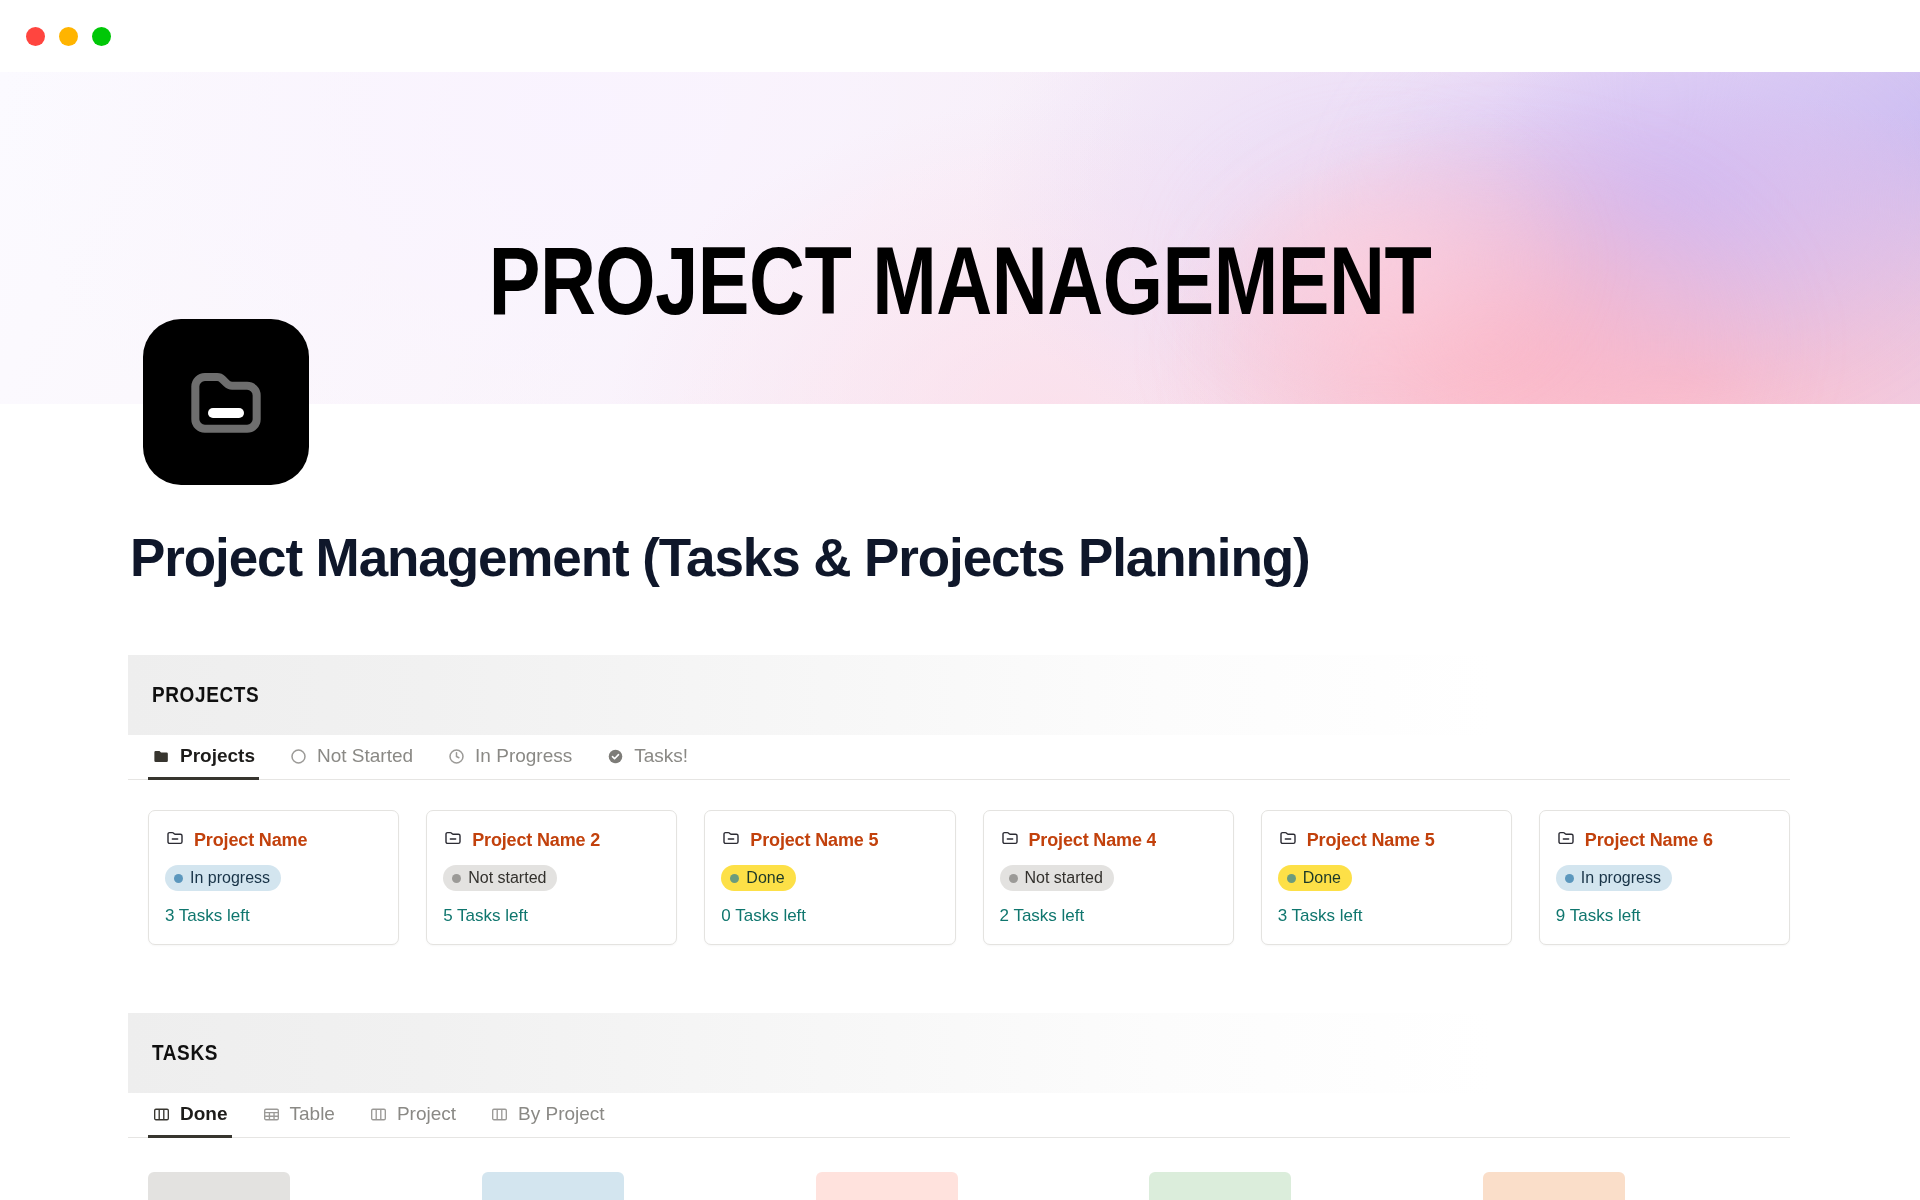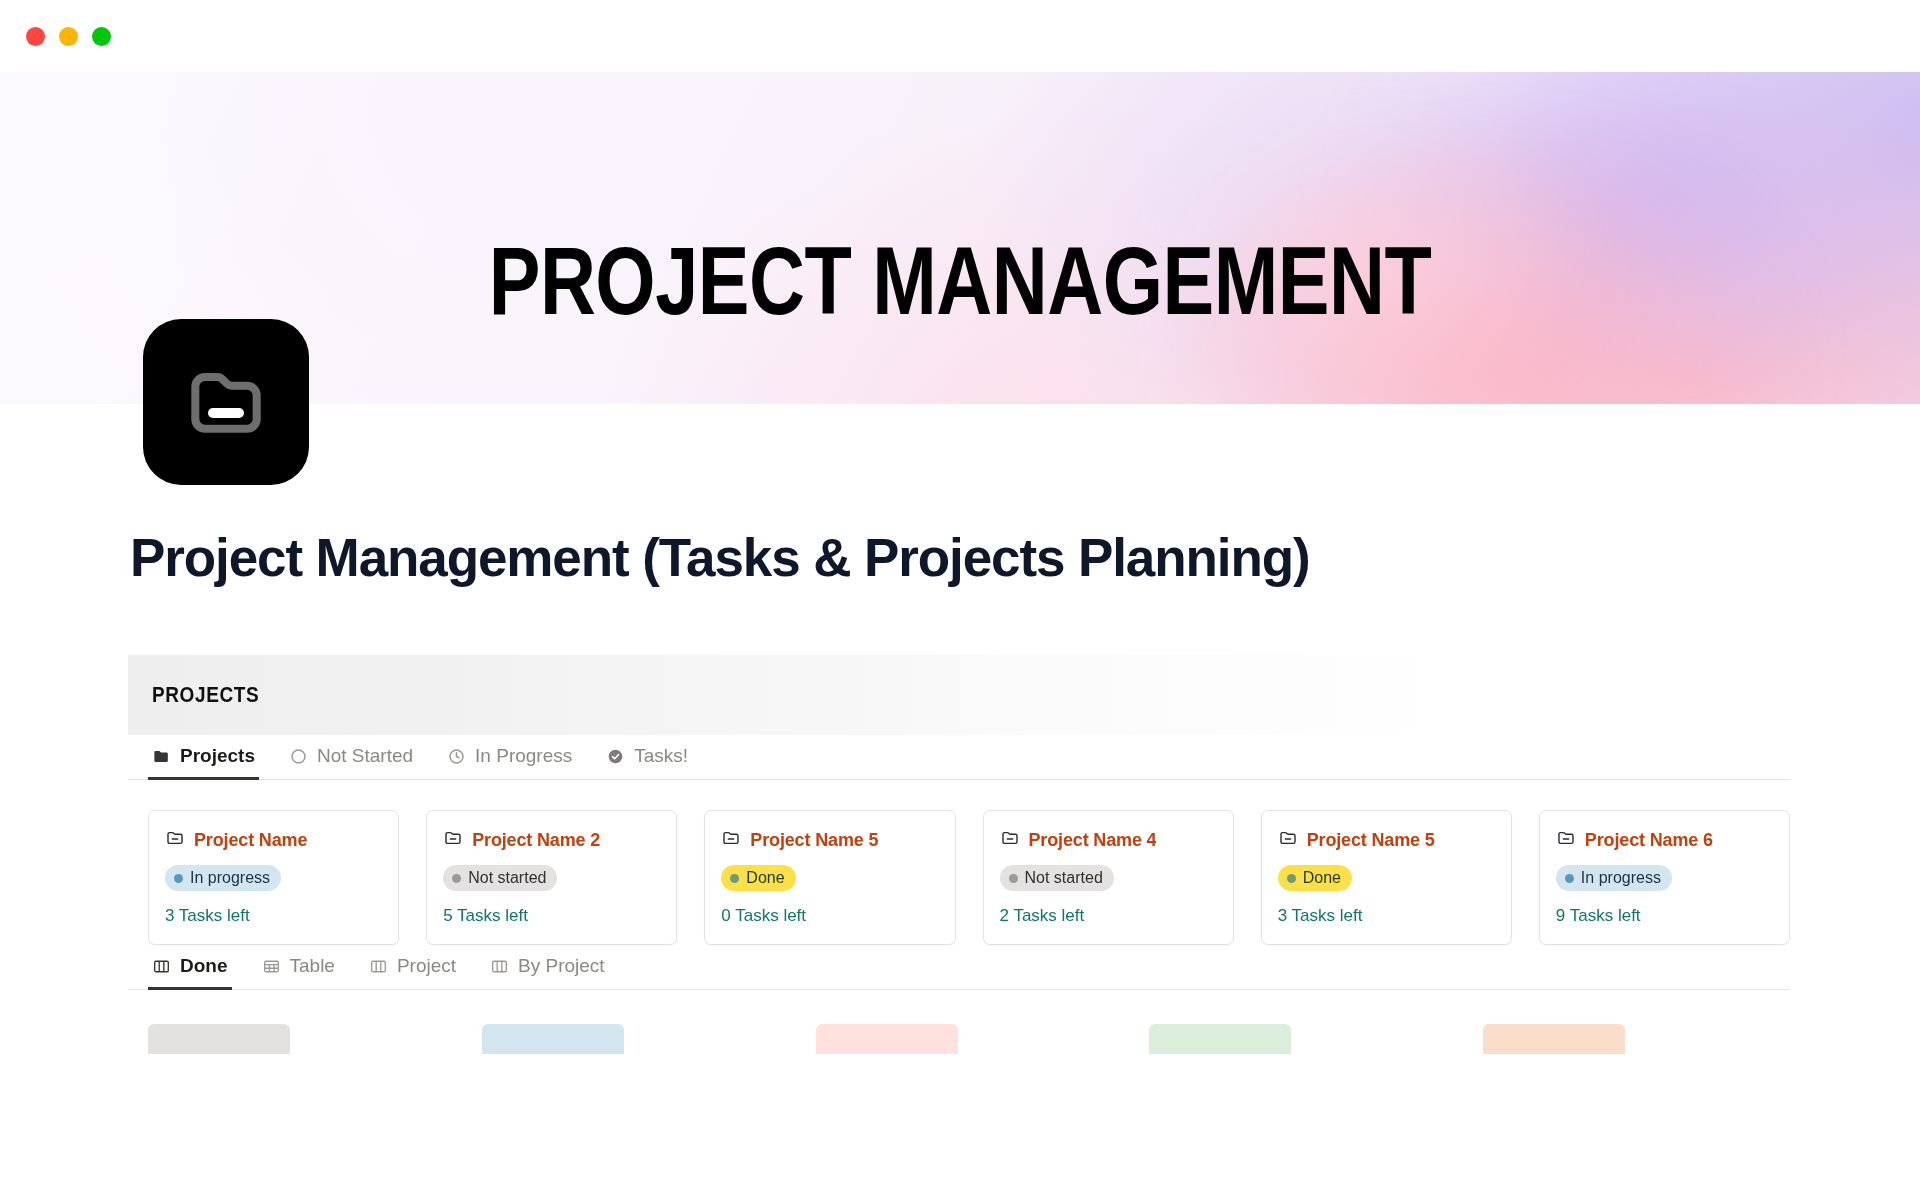"TASKS" div.section-bar { html: none -> <div> <div>TASKS</div> </div> }
